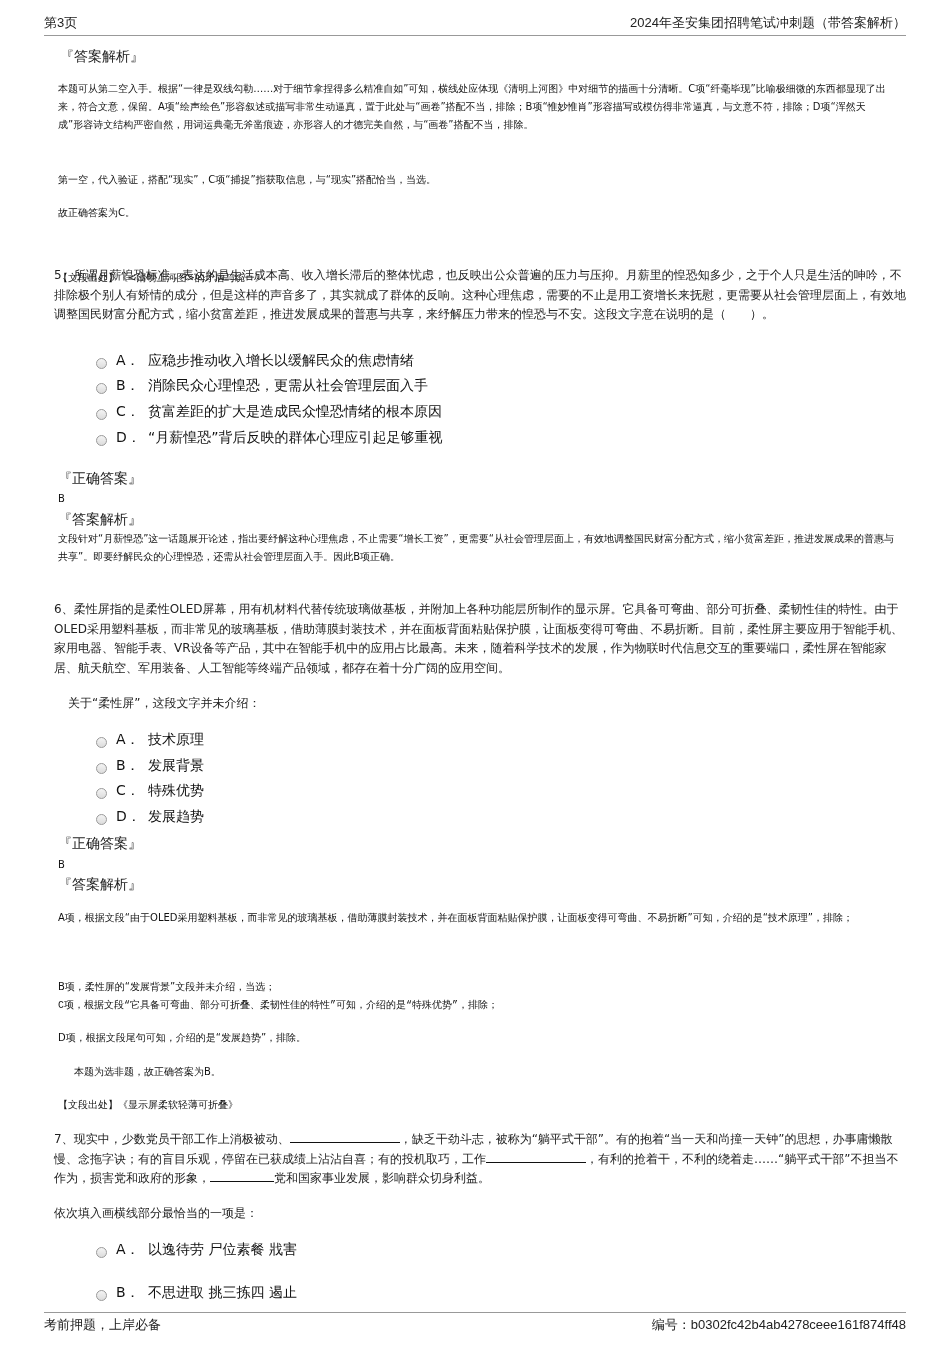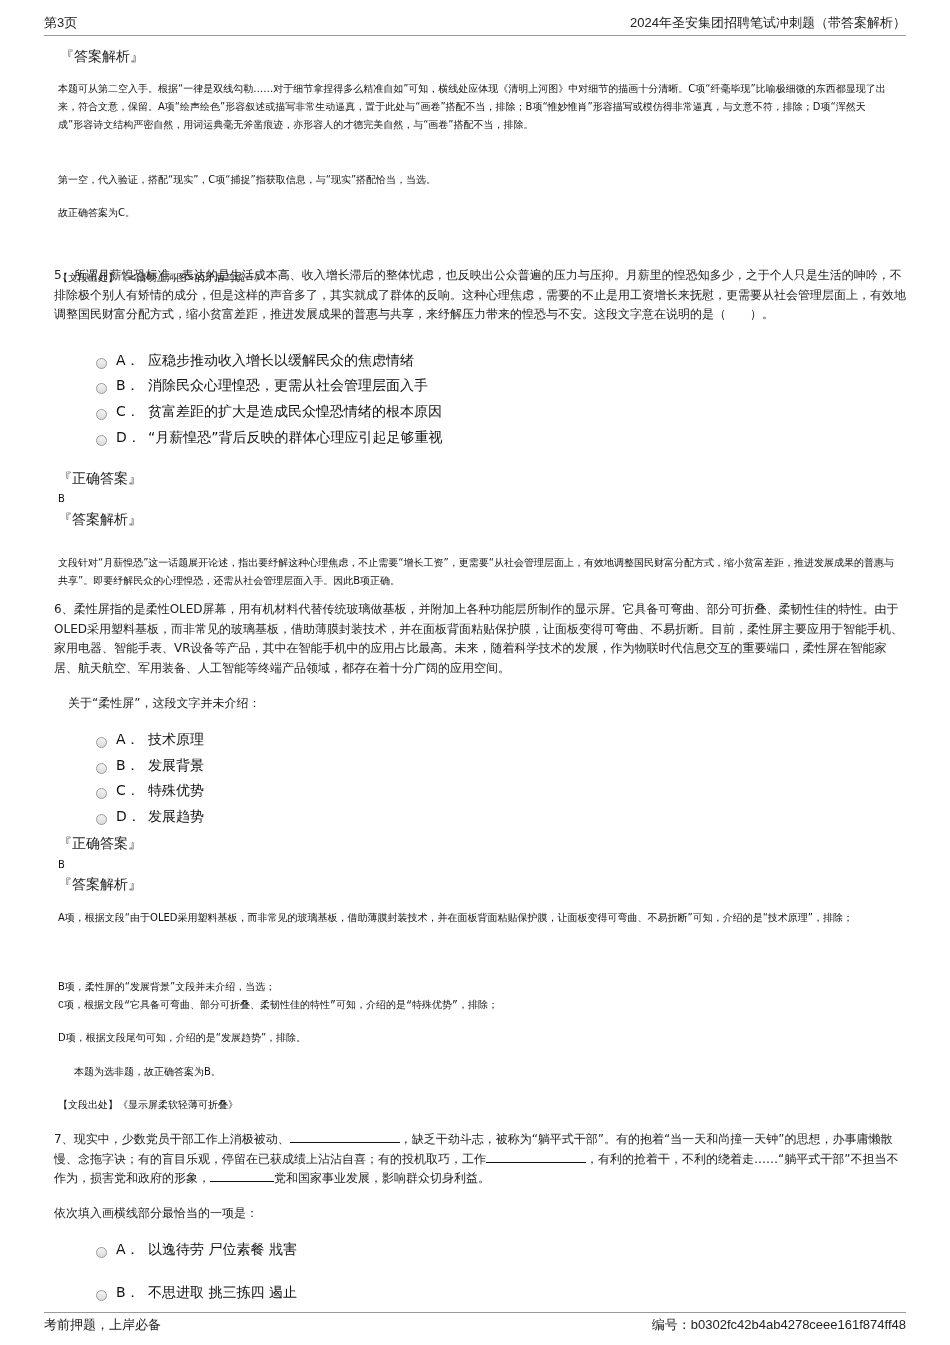"文段针对“月薪惶恐”这一话题展开论述，指出要纾解这种心理焦虑，不止需要“增长工资" div.abs { margin-top: 24px -> none }
